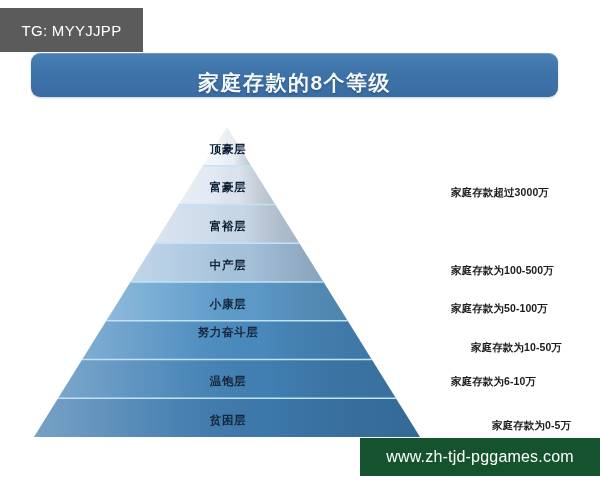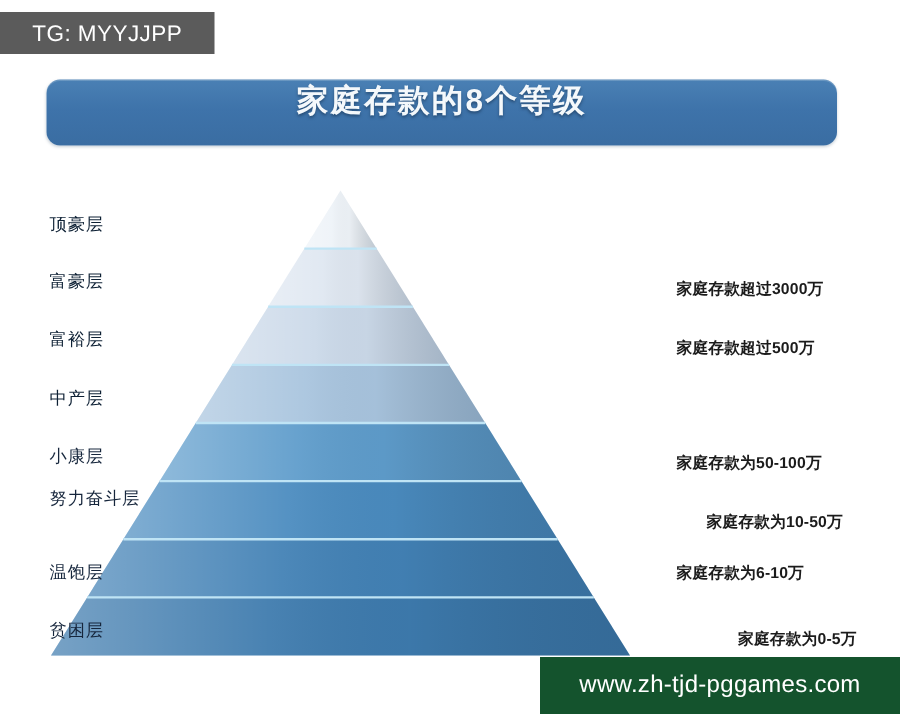"TG: MYYJJPP" #tg-badge { height: 28px -> 44px }
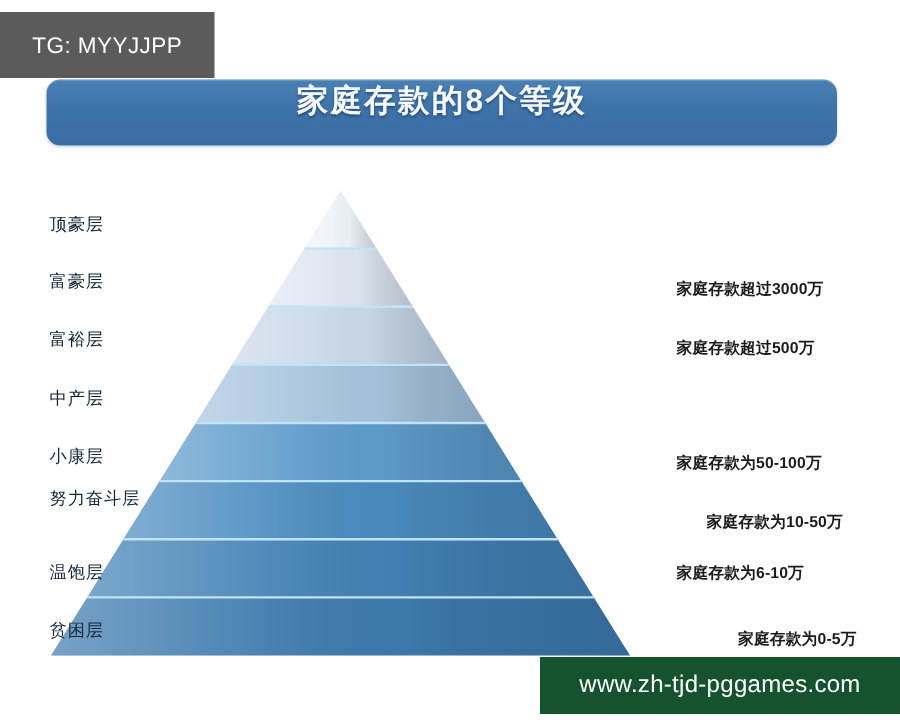"家庭存款的8个等级" #title-banner { align-items: flex-start -> flex-end }
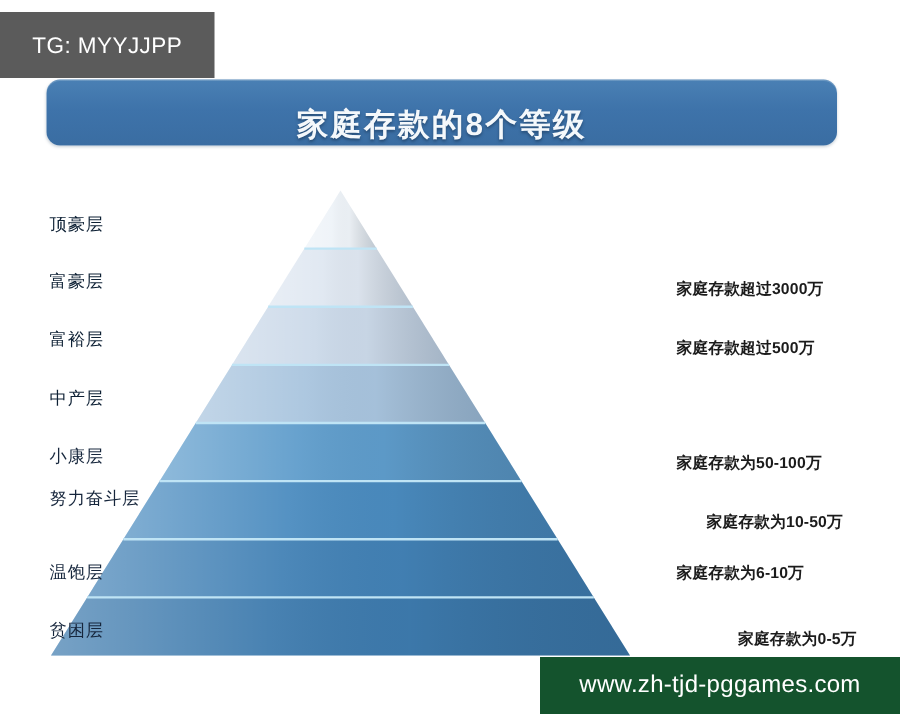"顶豪层" .tier-label { font-weight: normal -> bold; text-align: left -> center }
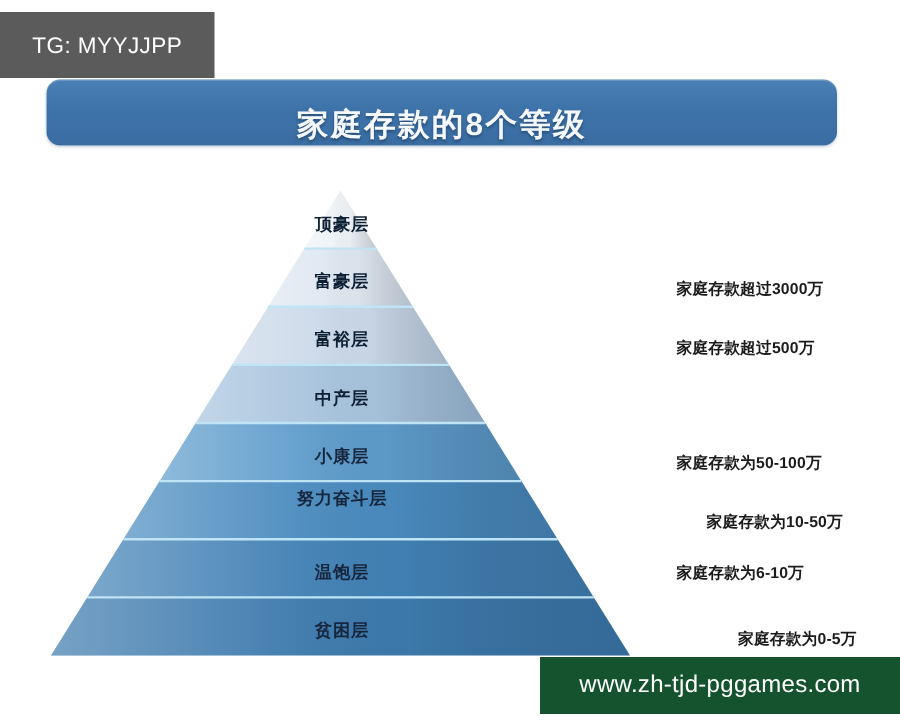"家庭存款超过500万" div.annotation { html: <div>家庭存款超过500万</div> -> none }
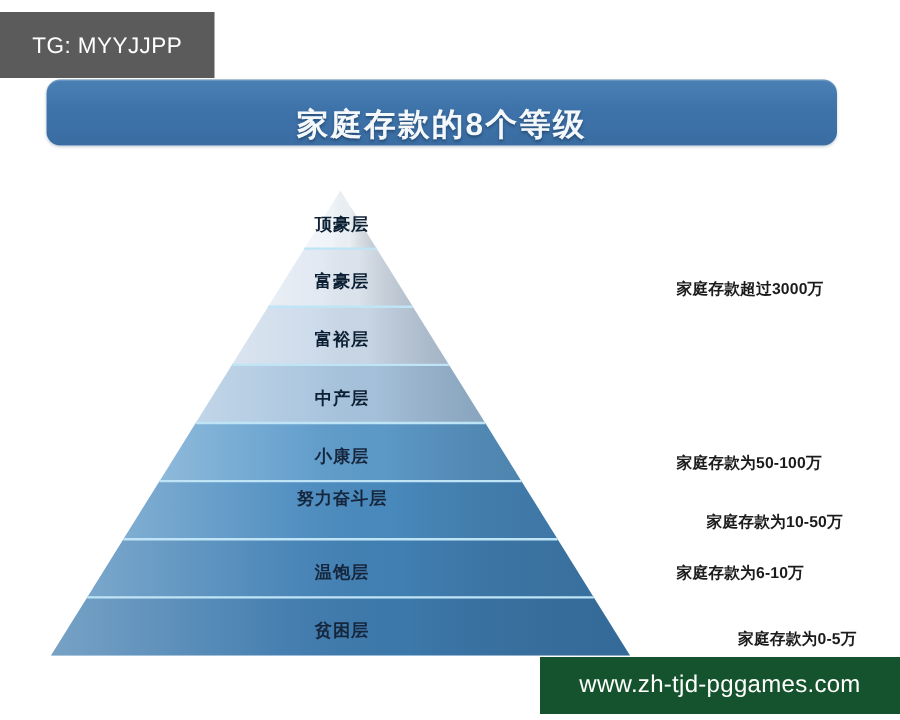"家庭存款为100-500万" div.annotation { html: none -> <div>家庭存款为100-500万</div> }
